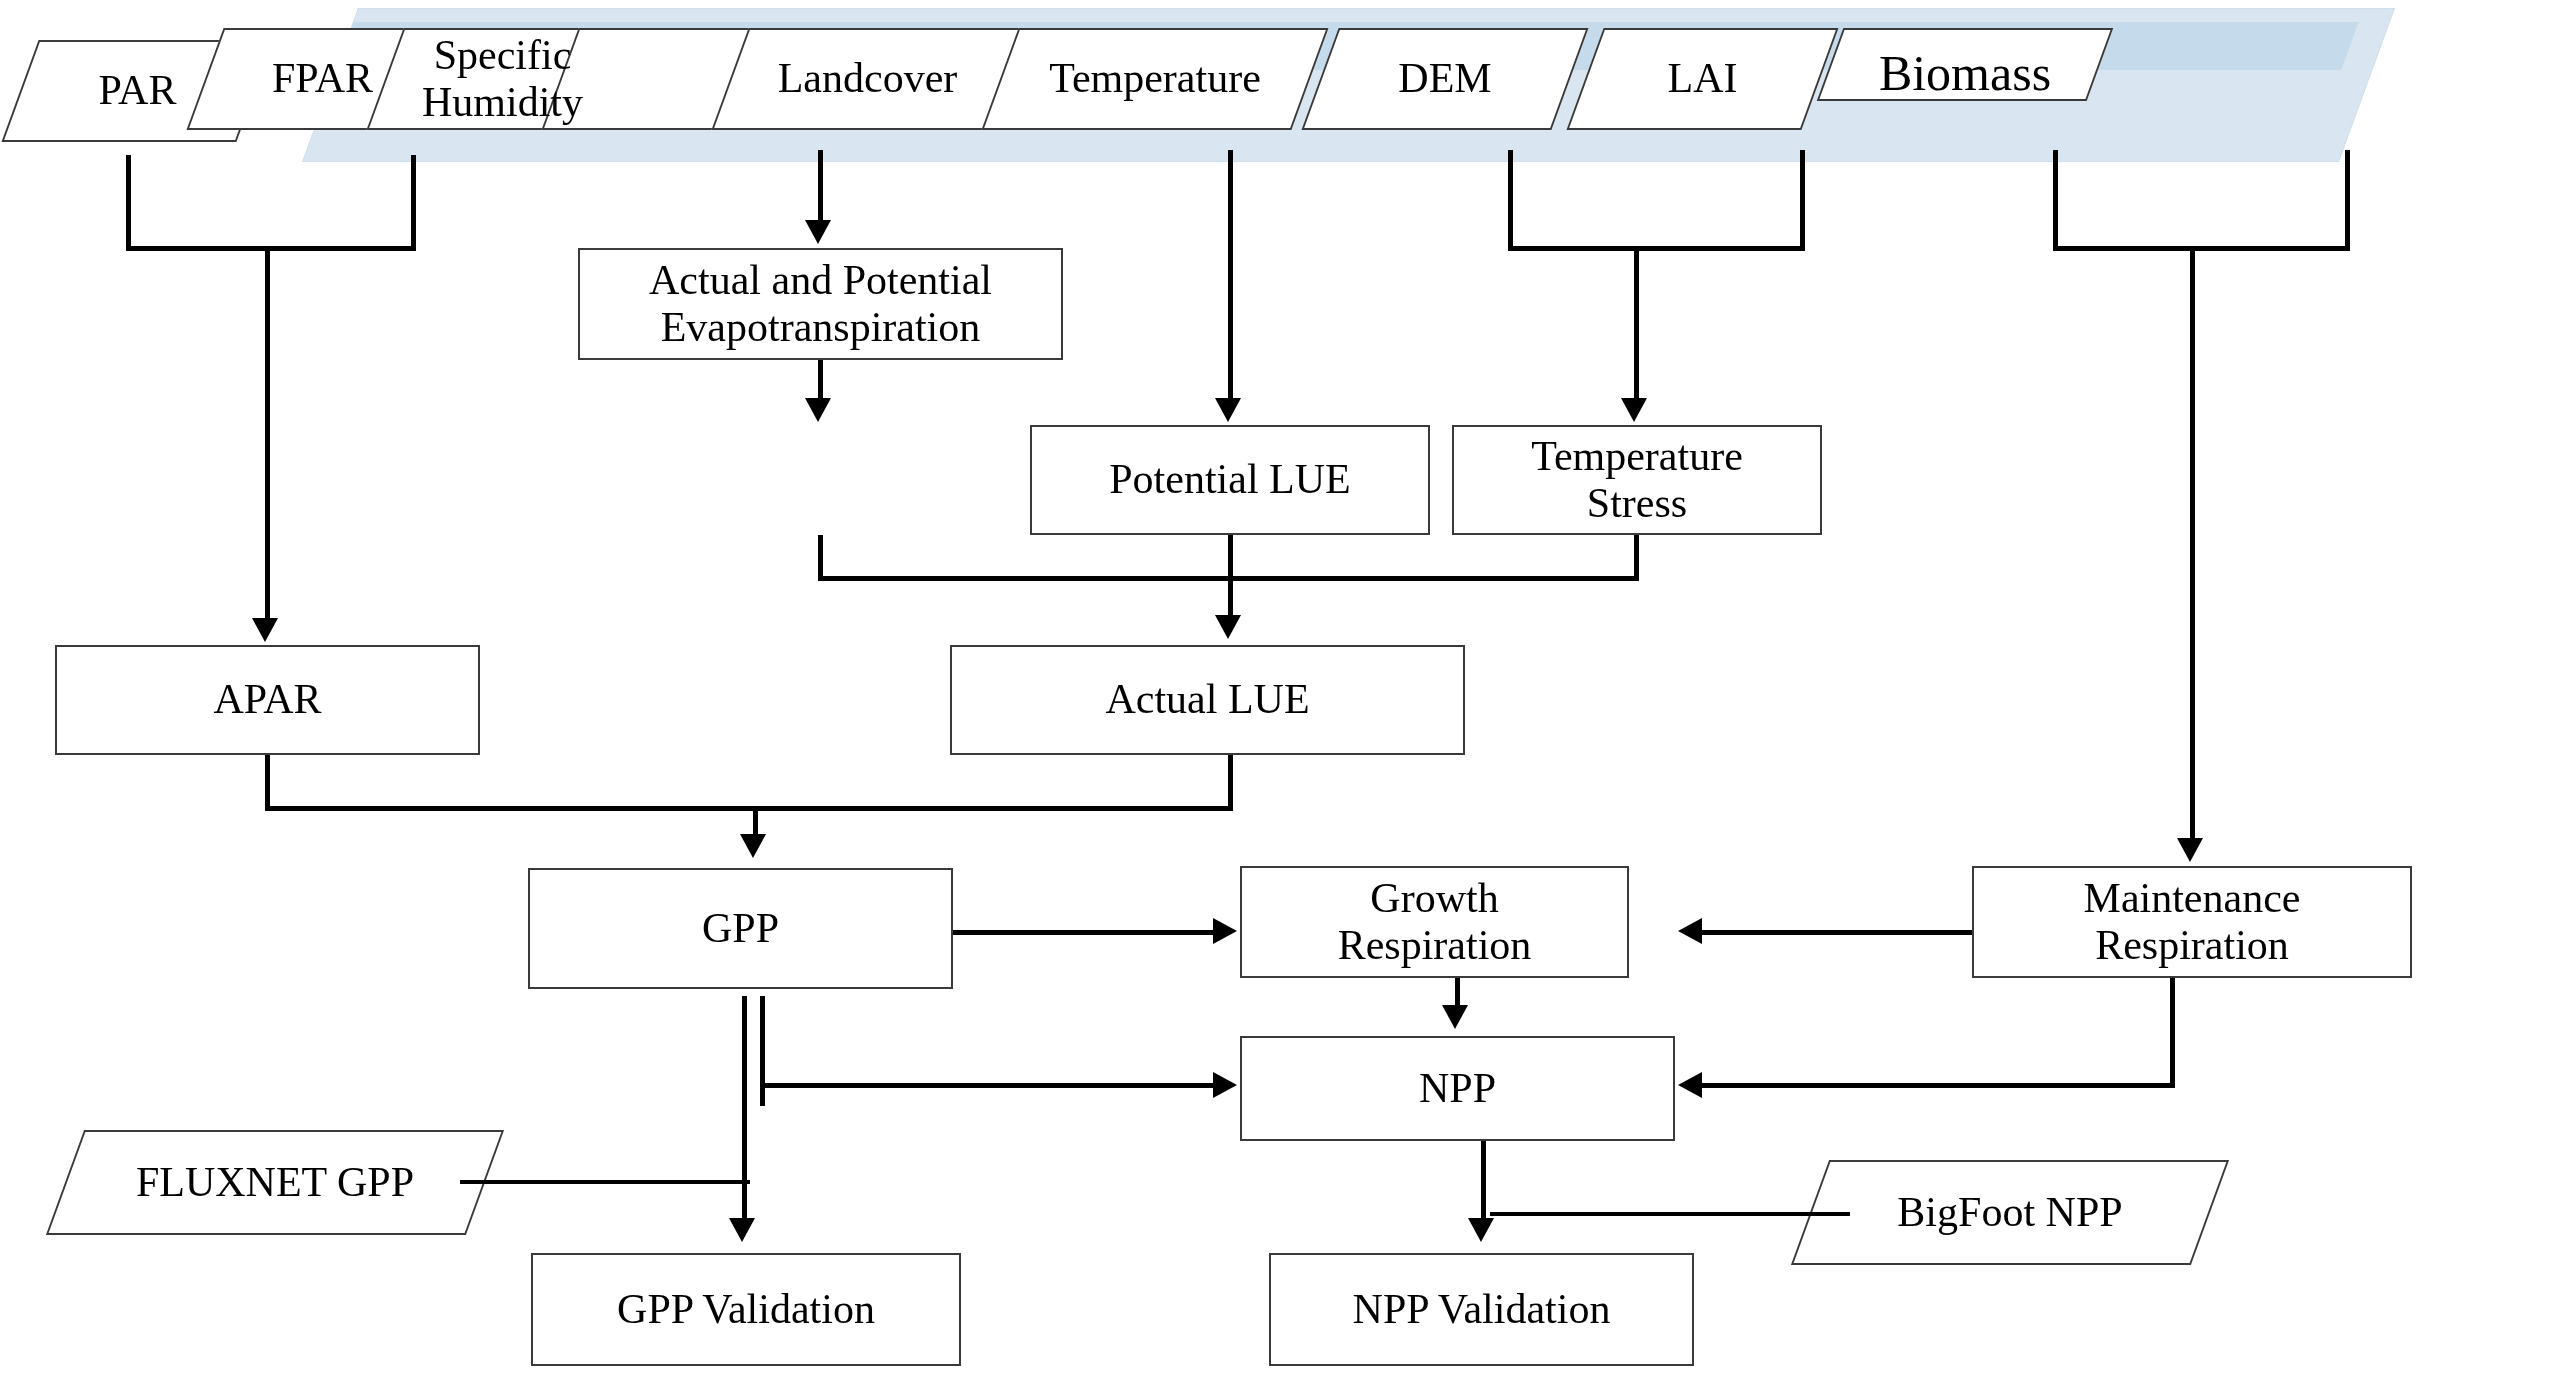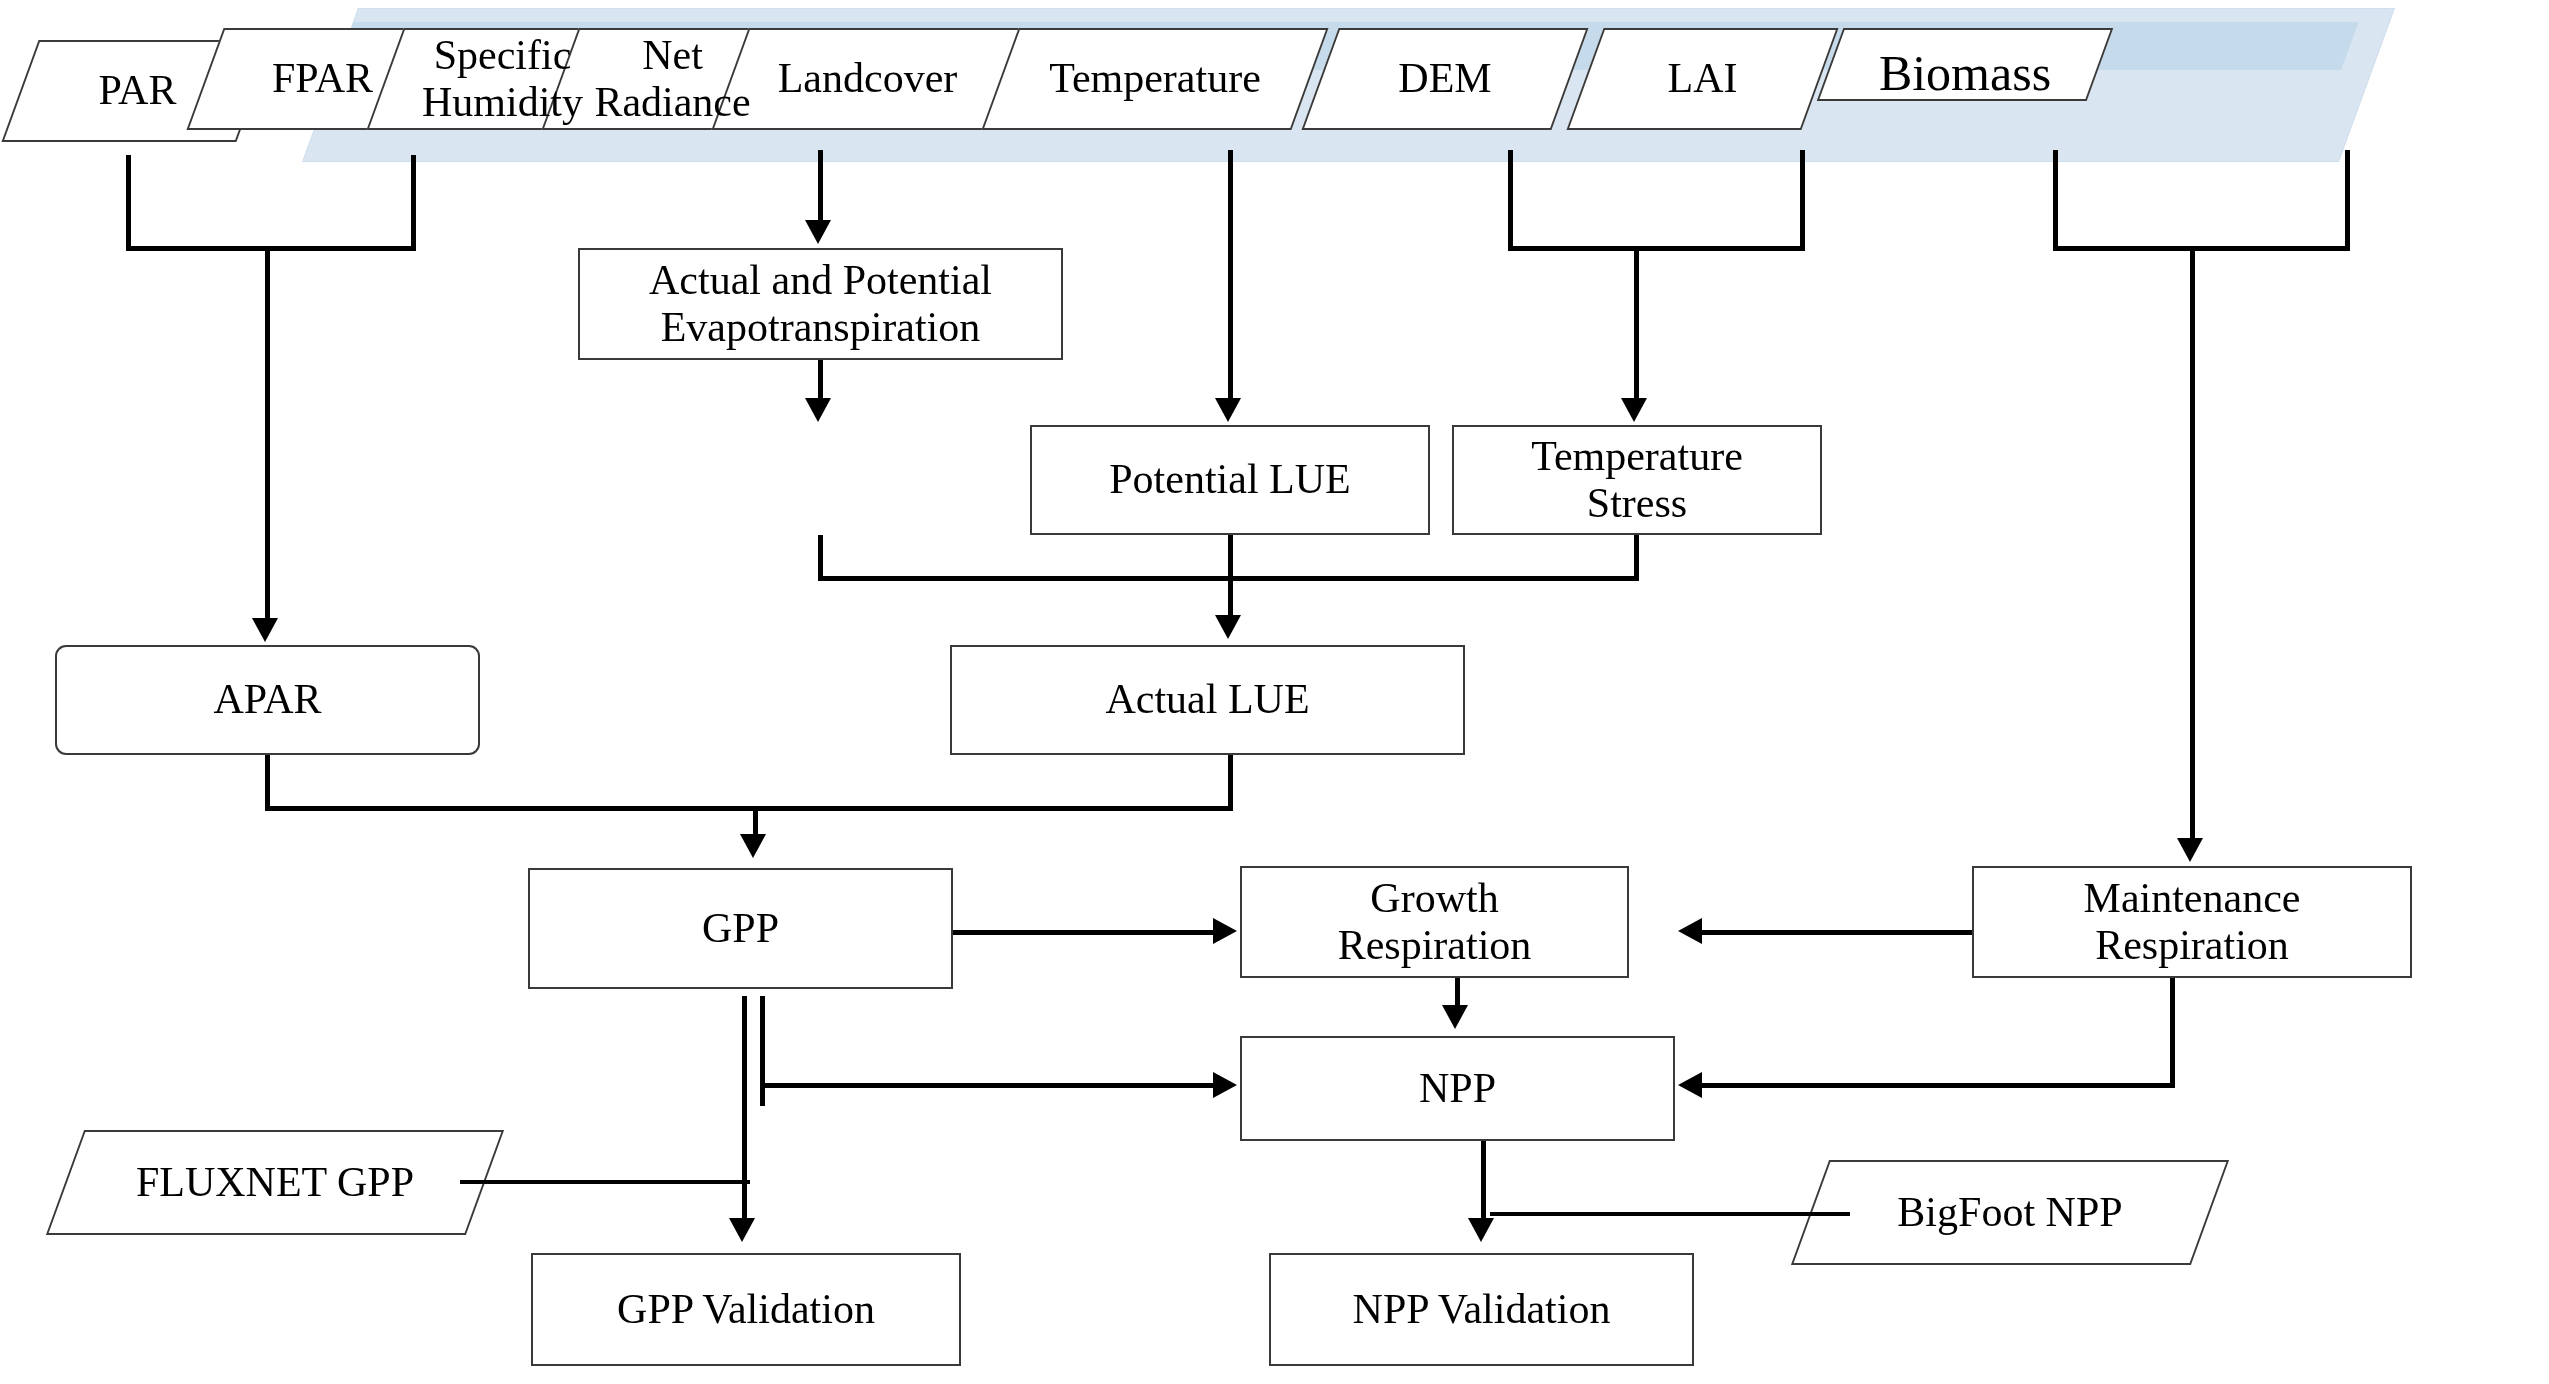"Net" span.lbl { html: <span>Net Radiance</span> -> none }
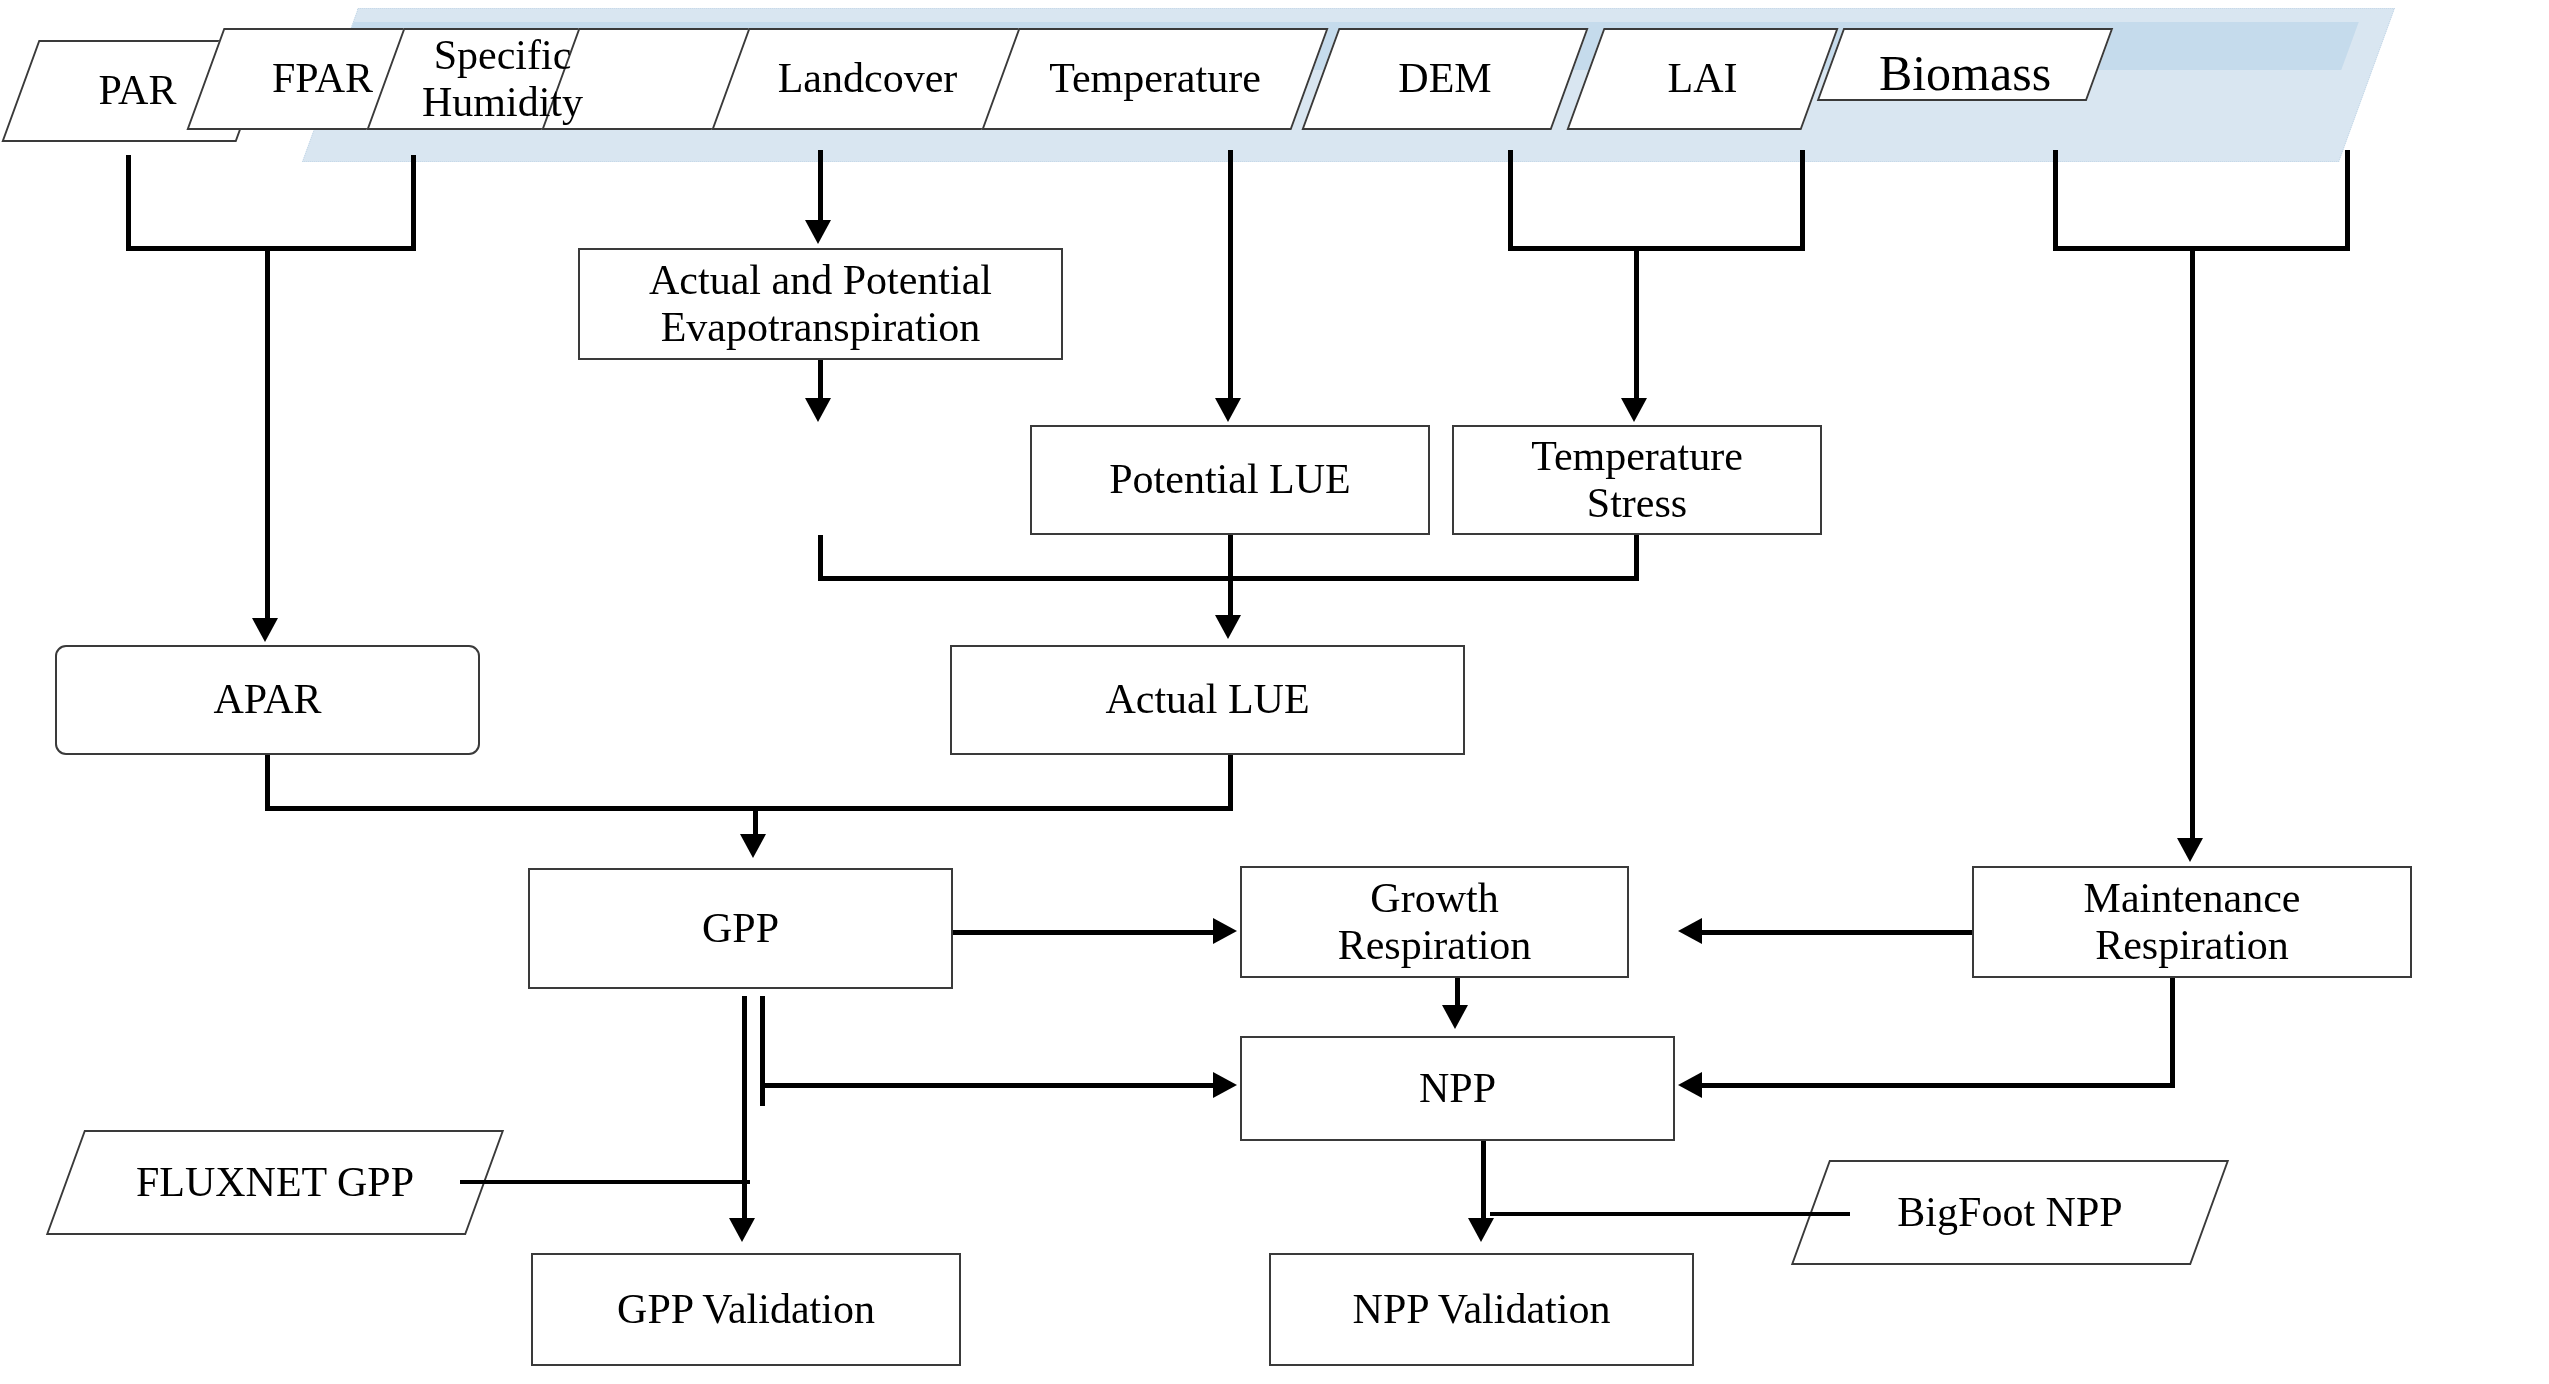"APAR" div.node { border-radius: 11px -> none }
